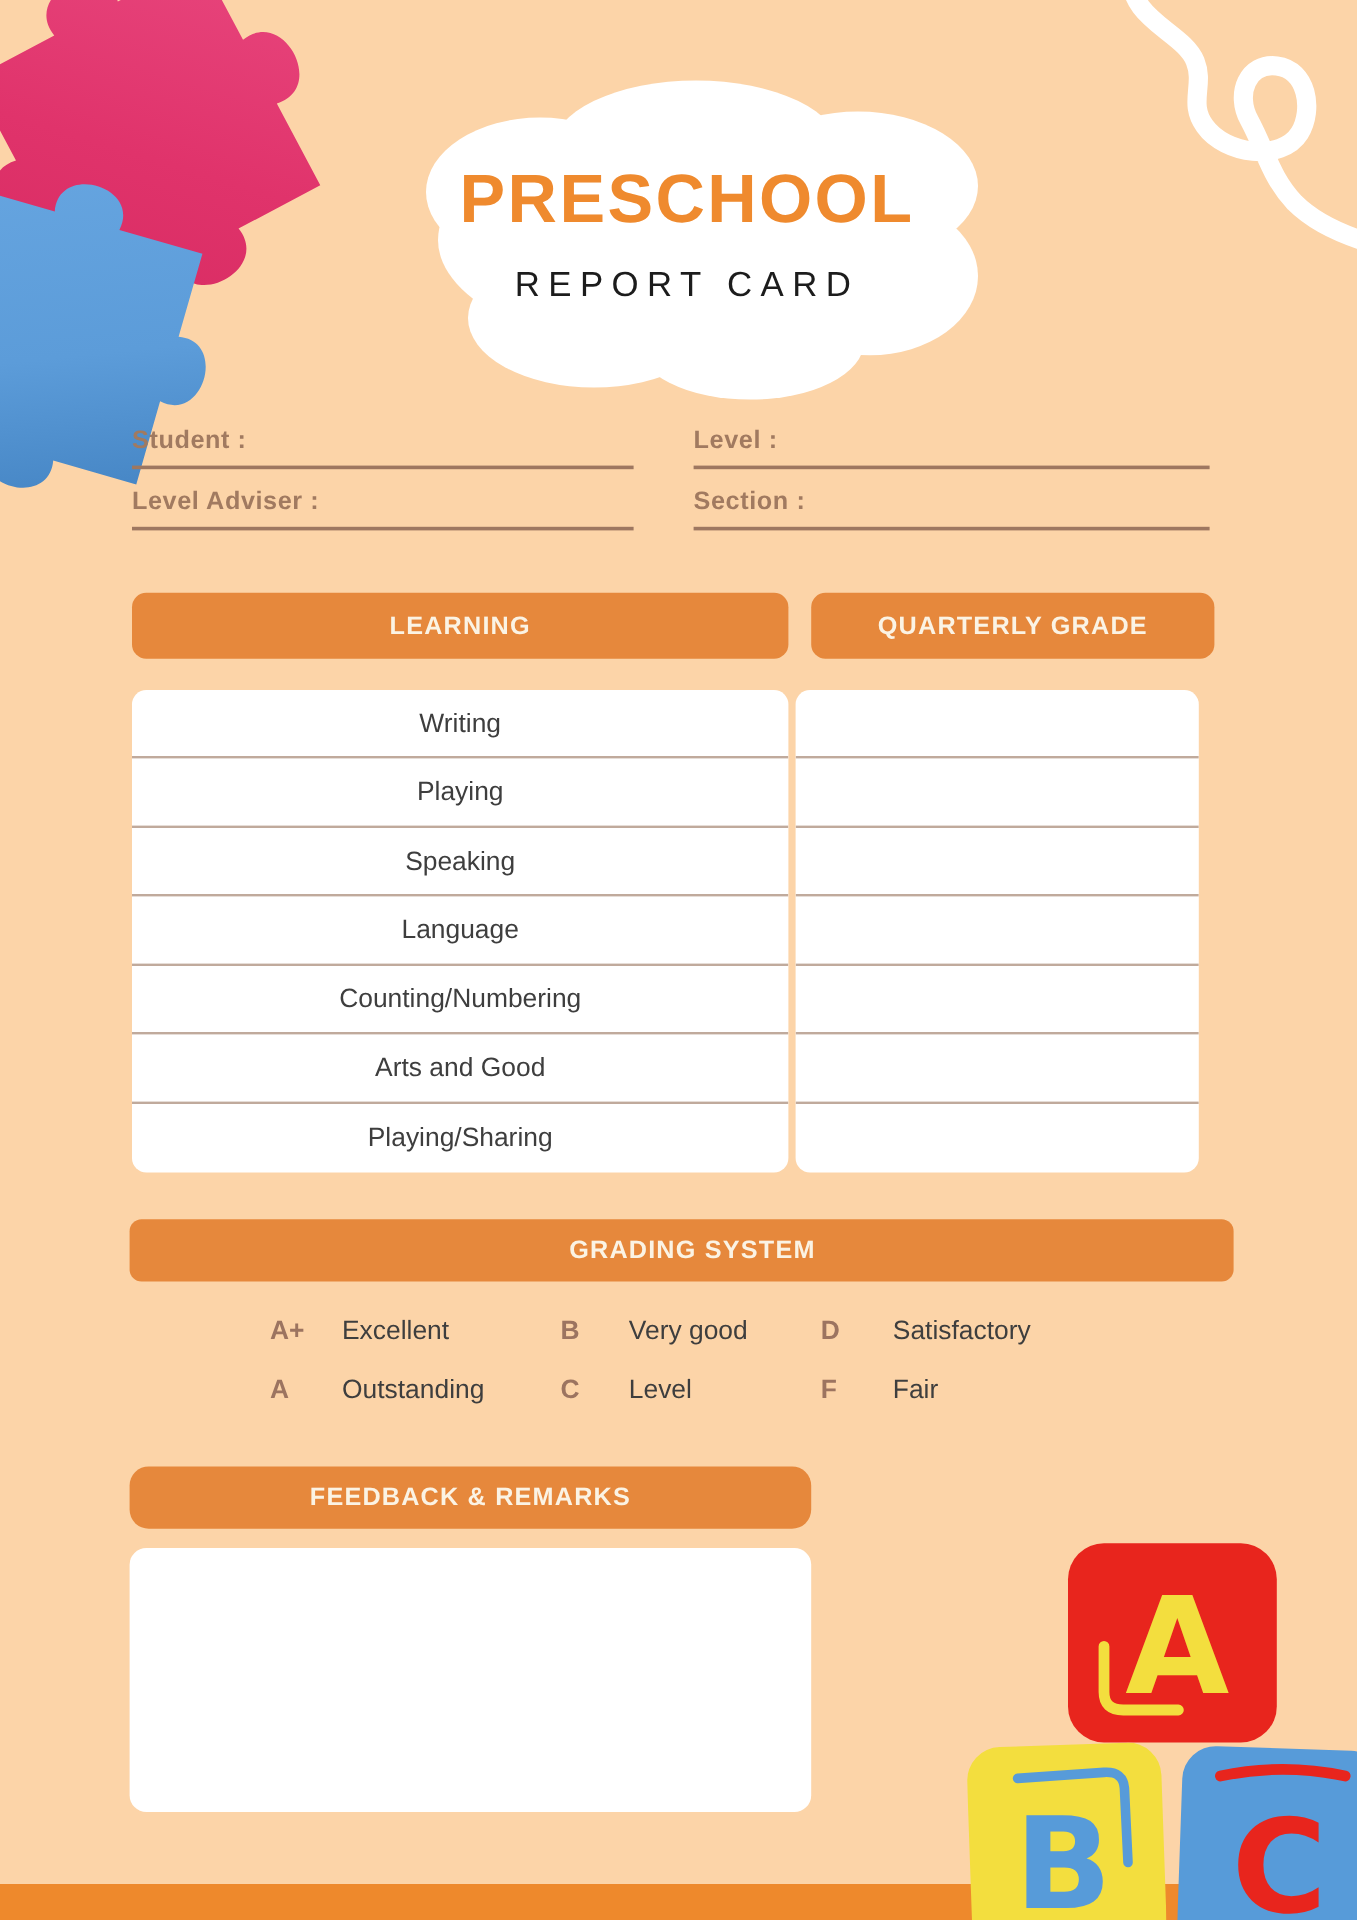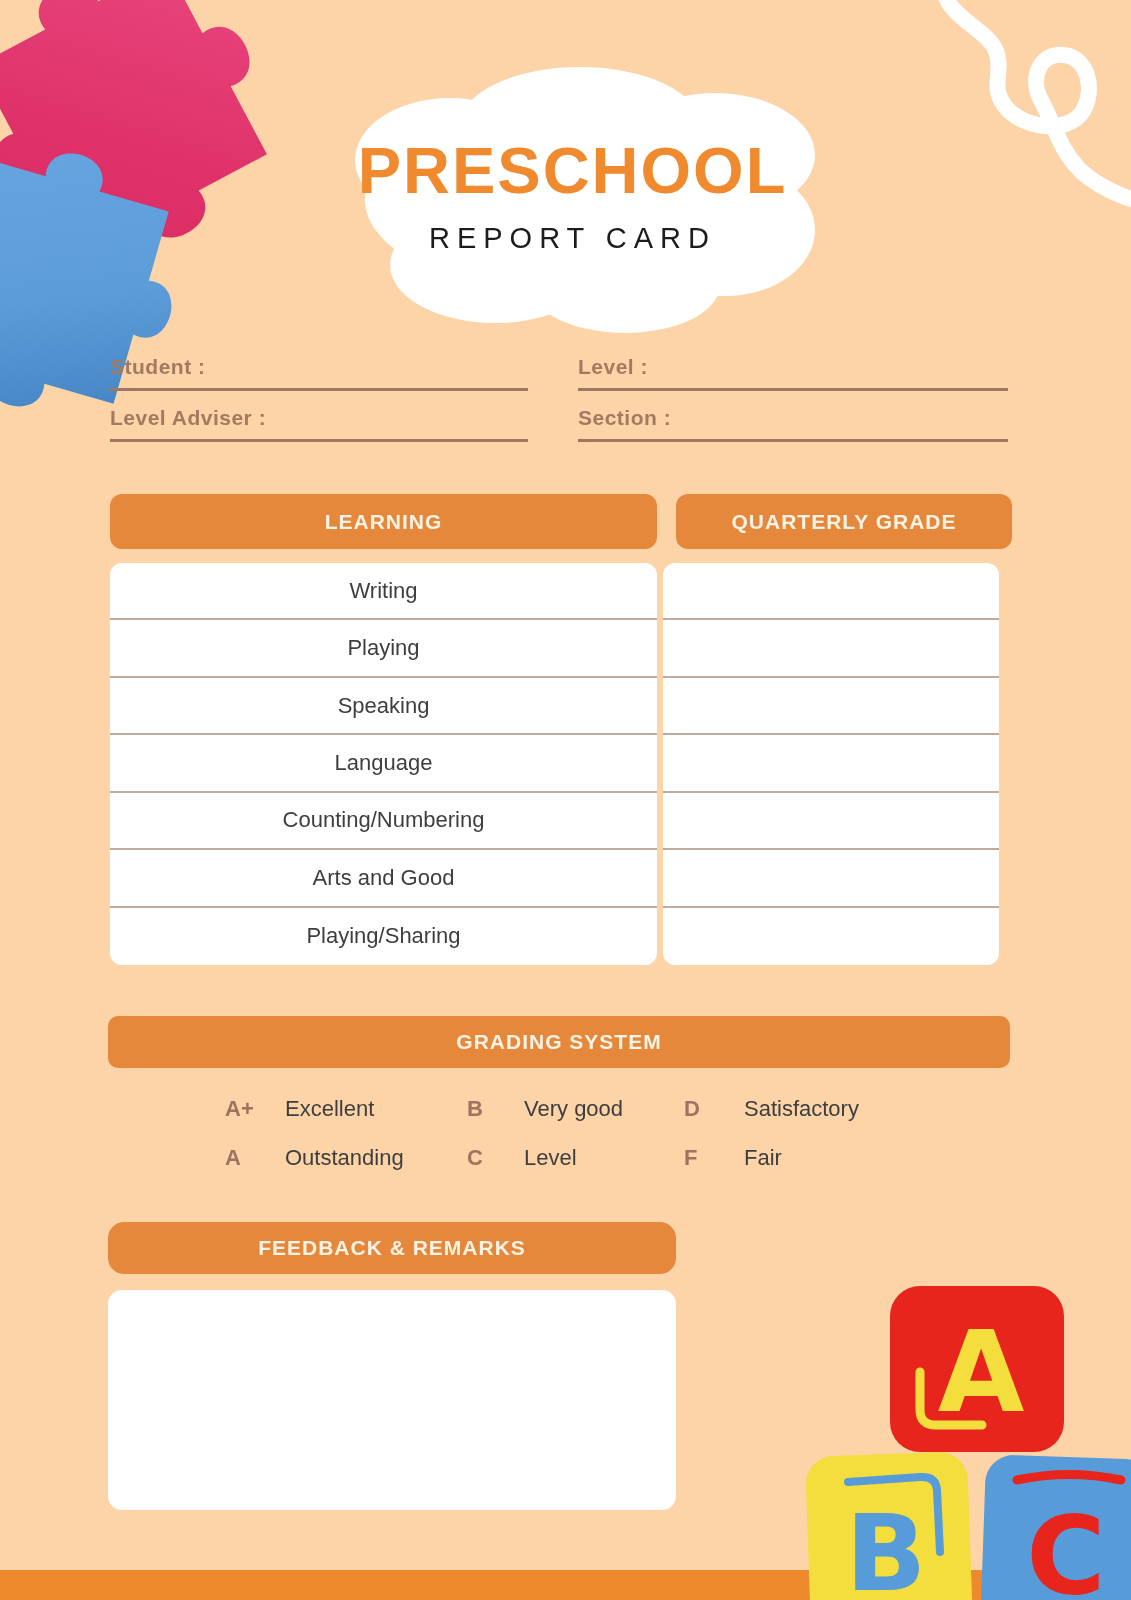"PRESCHOOL" .title-main { font-size: 65px -> 57px }
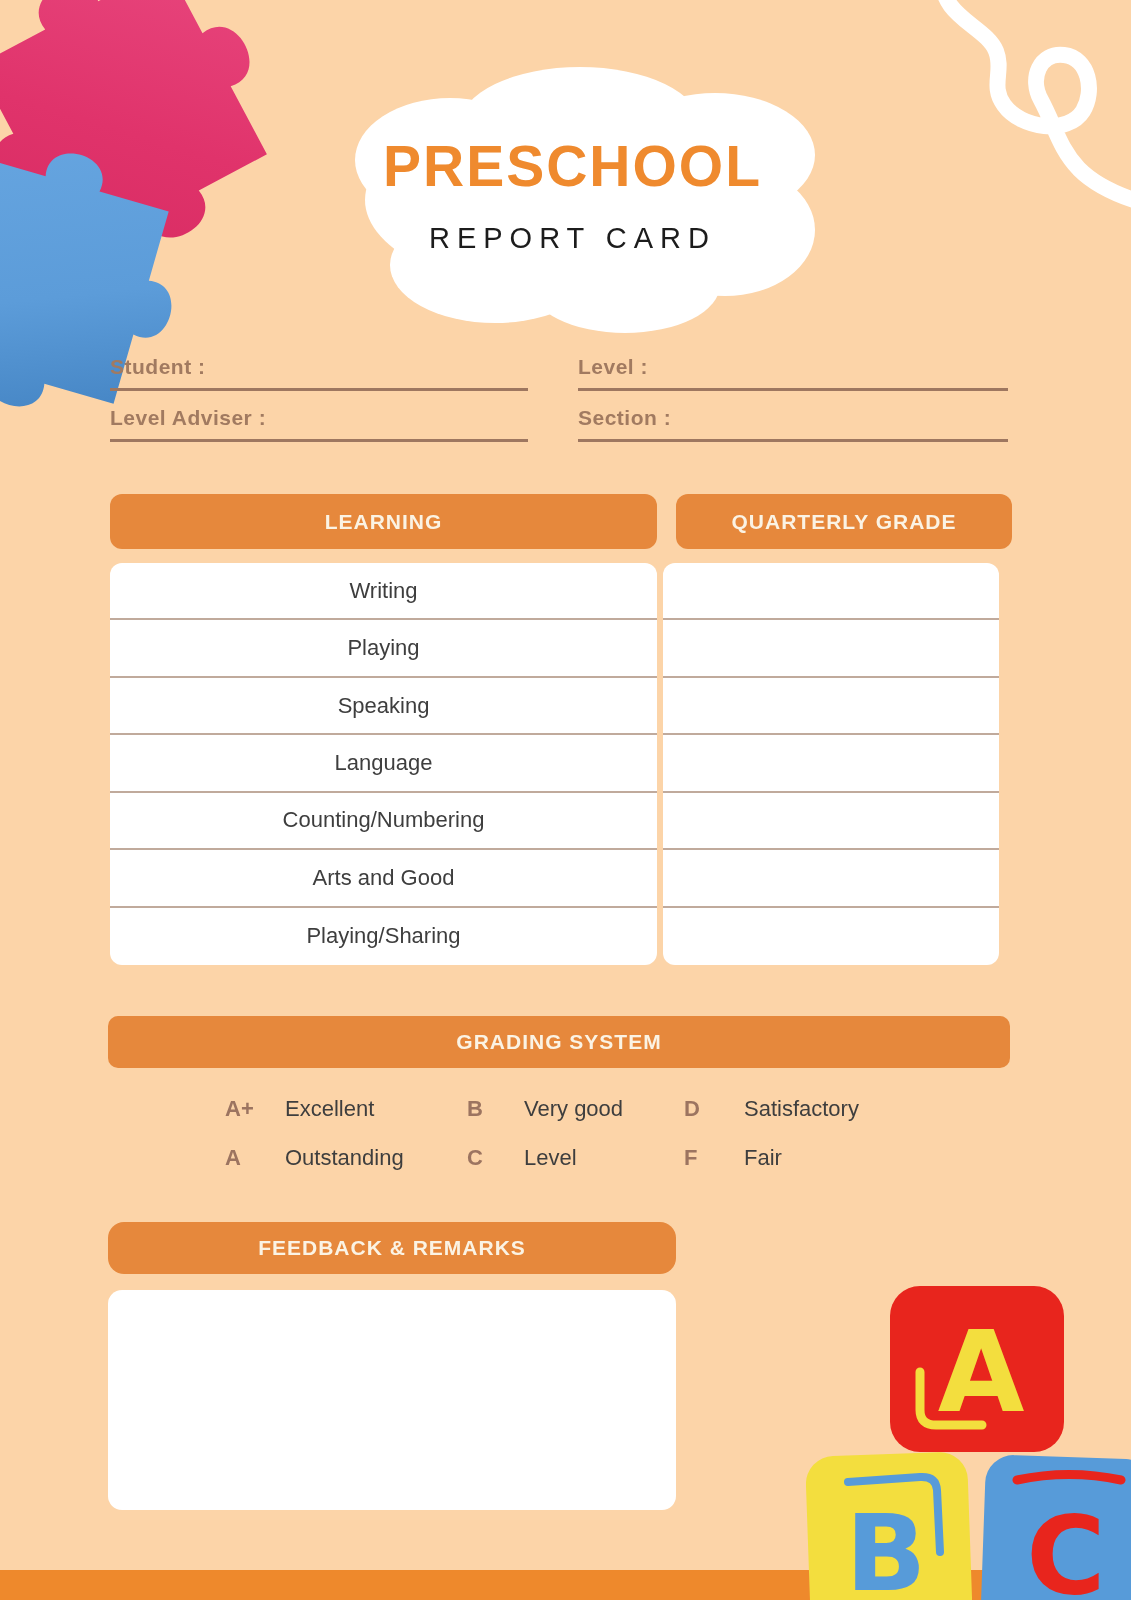"Writing" .tables-body { margin-top: 14px -> 26px }
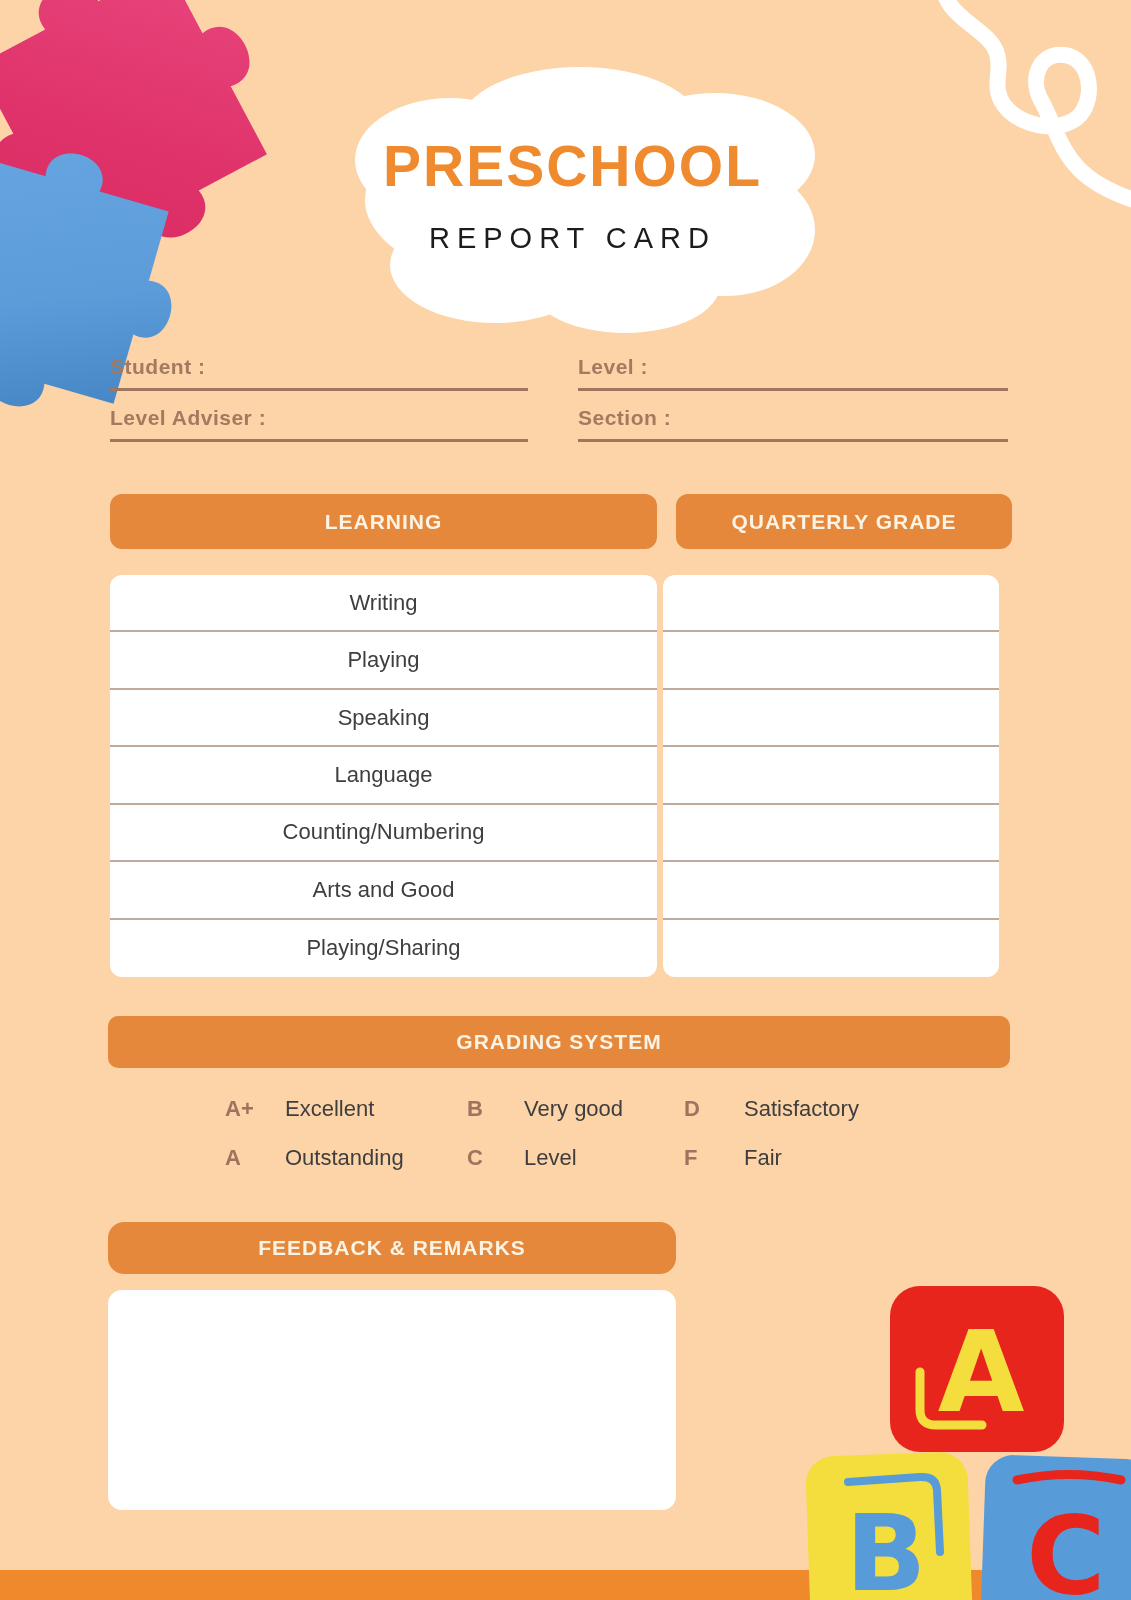"GRADING SYSTEM" .grading-header { padding-left: none -> 18px }
